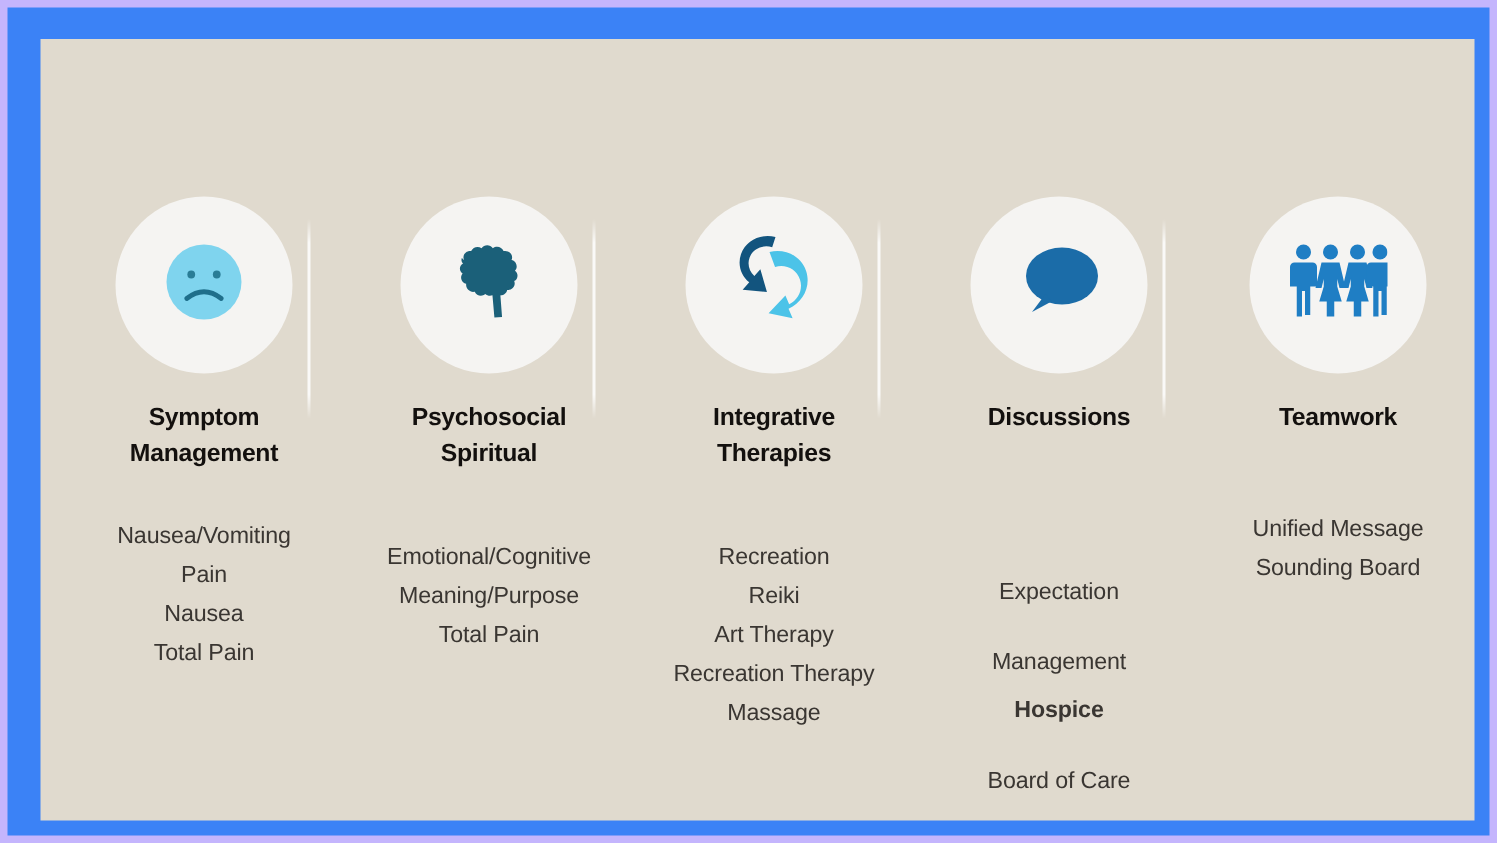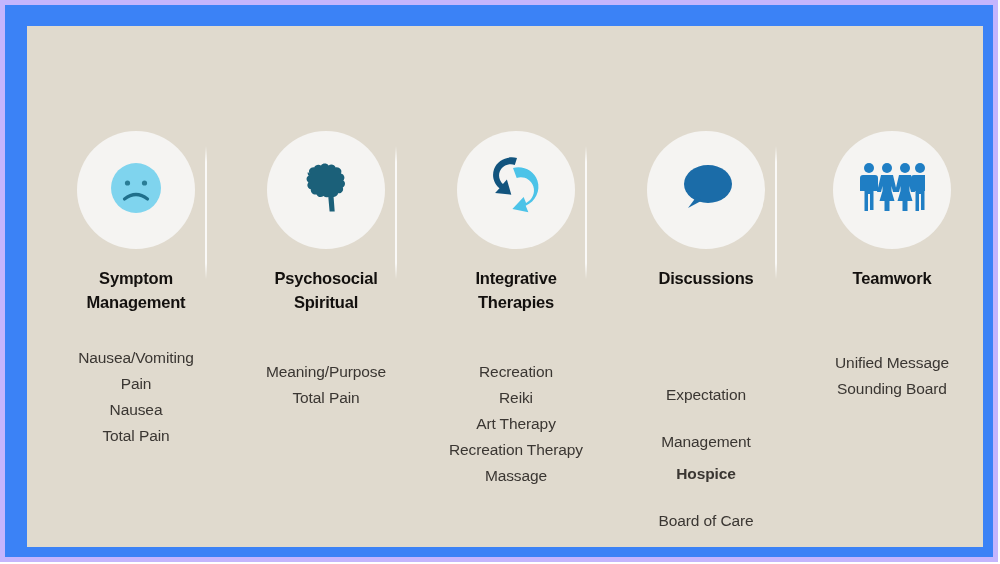"Unified Message" div.items { top: 324px -> 314px }
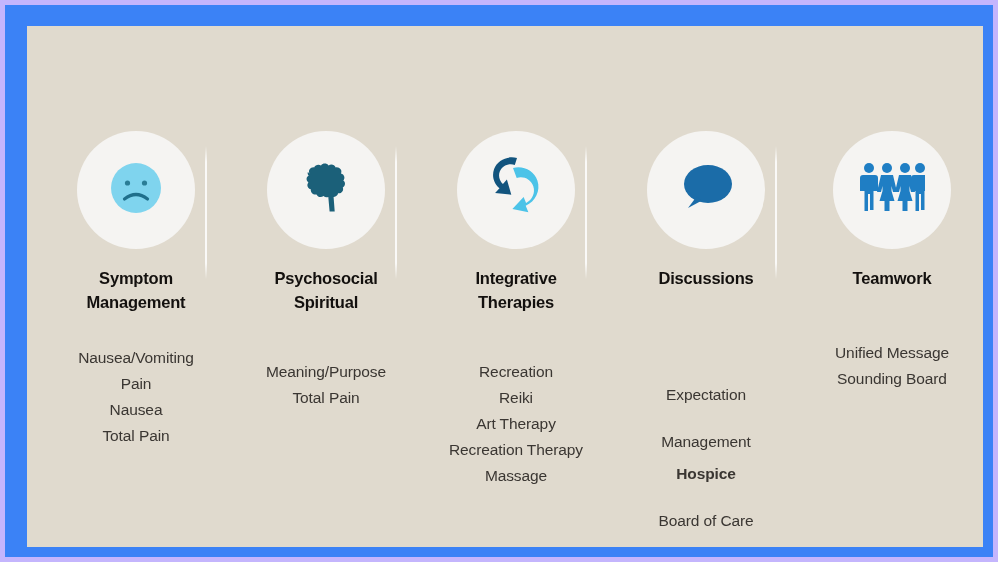"Emotional/Cognitive" span.item { html: none -> <span>Emotional/Cognitive</span> }
